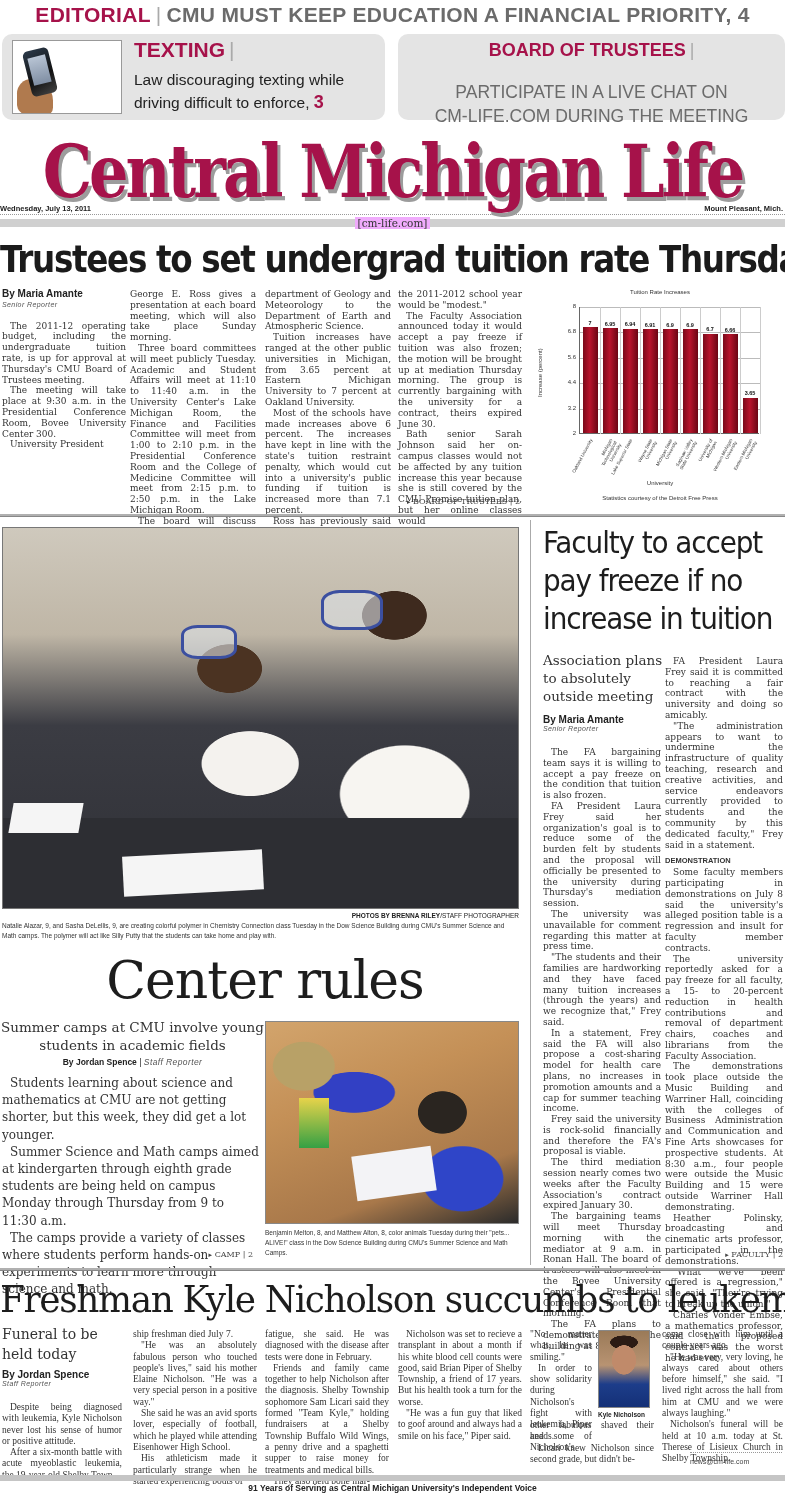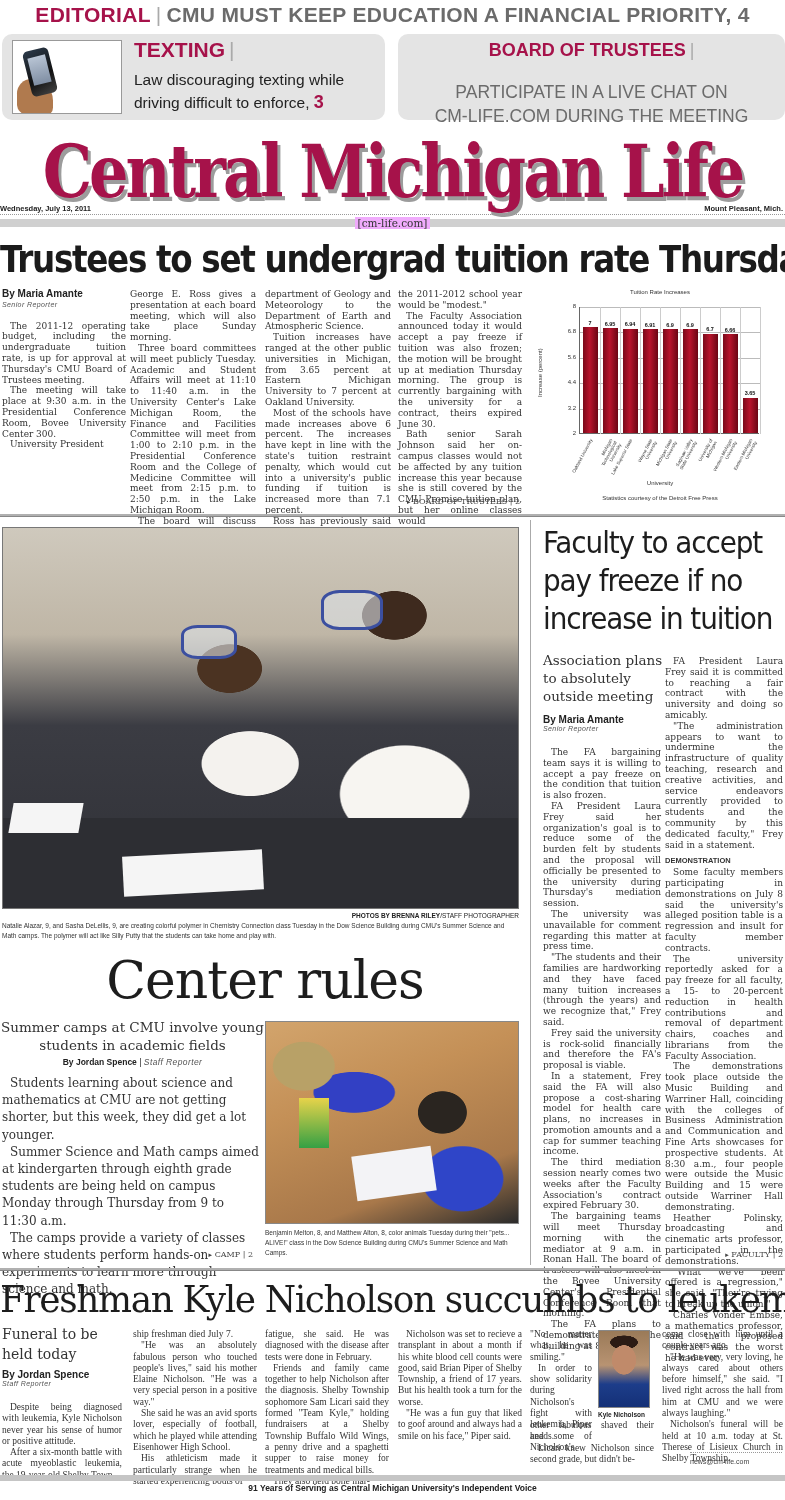"Frey said the university is" p { order: before "In a statement, Frey said" -> after "In a statement, Frey said" }
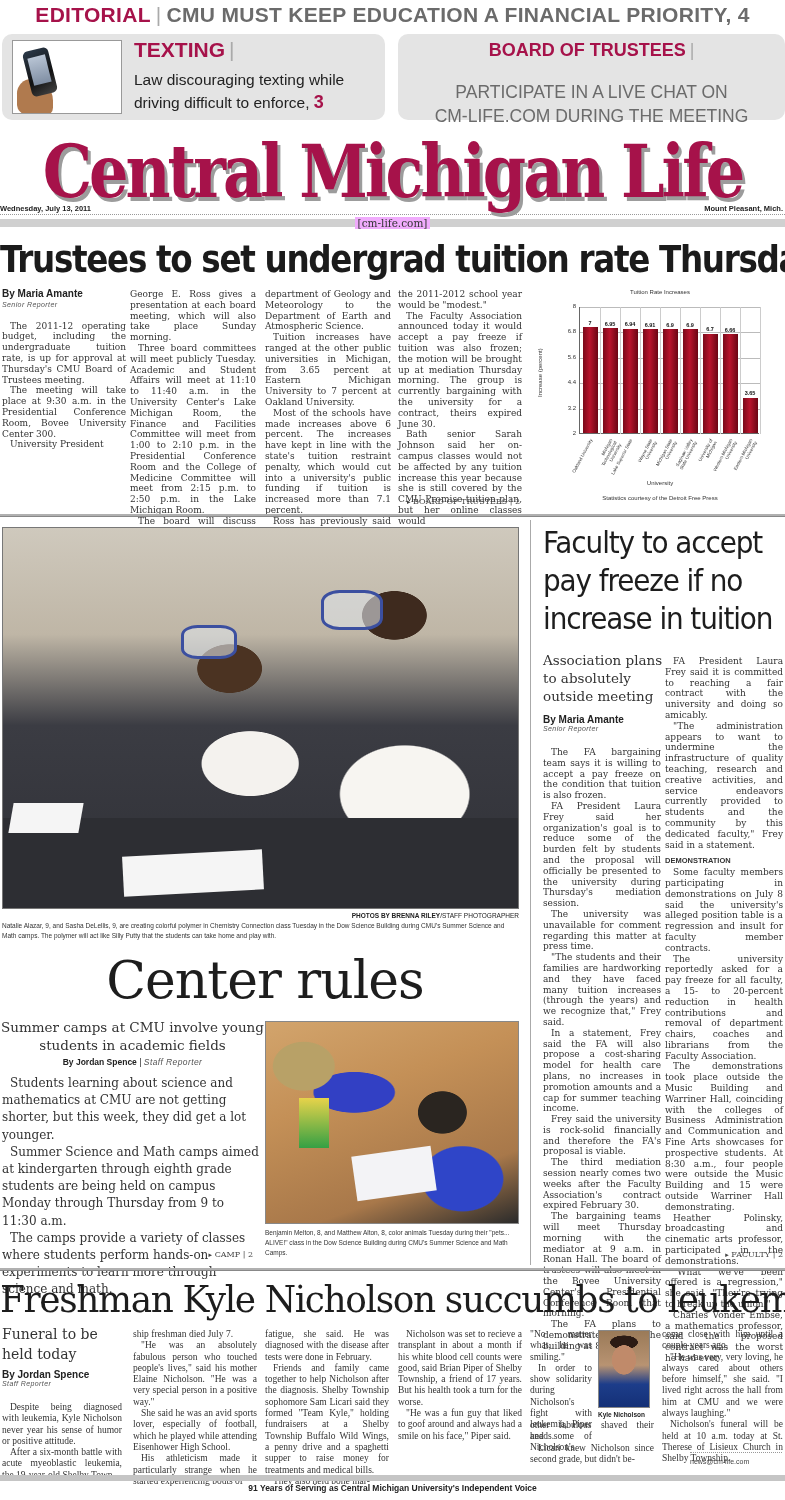"The third mediation session nearly" p { text: February -> January }
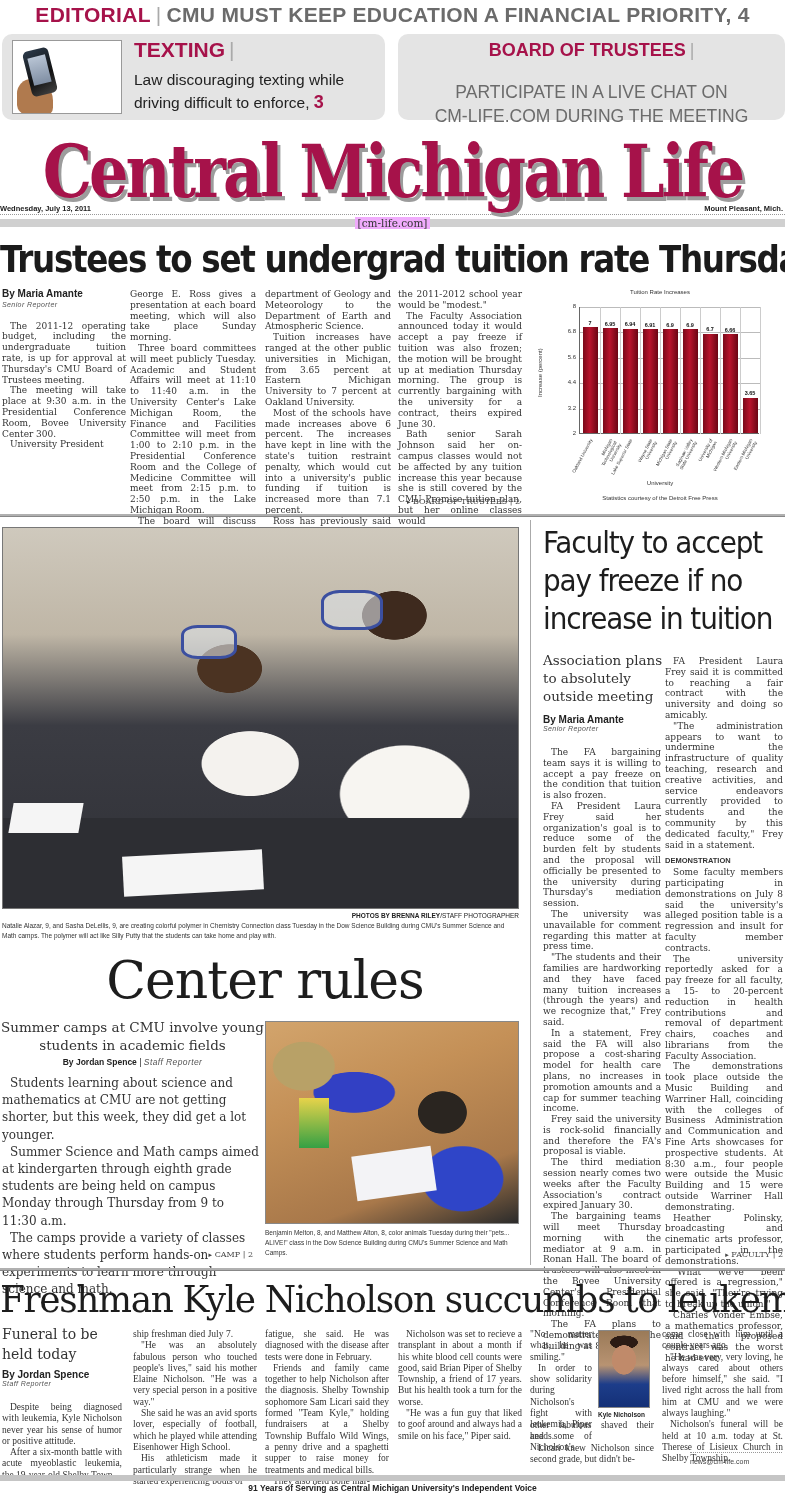"Despite being diagnosed with leukemia," p { text: year -> lost }
